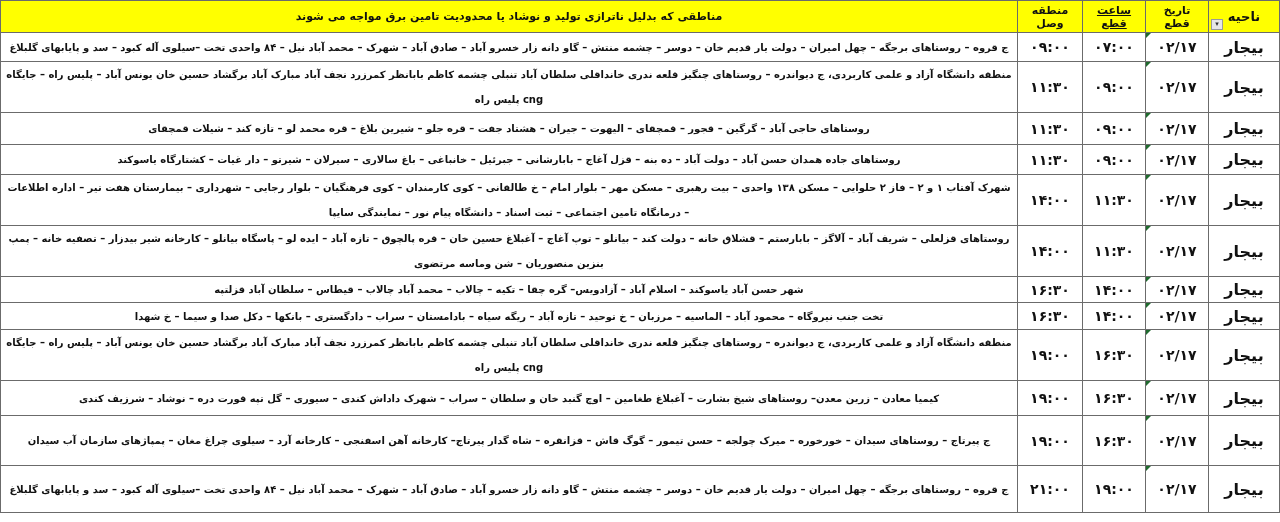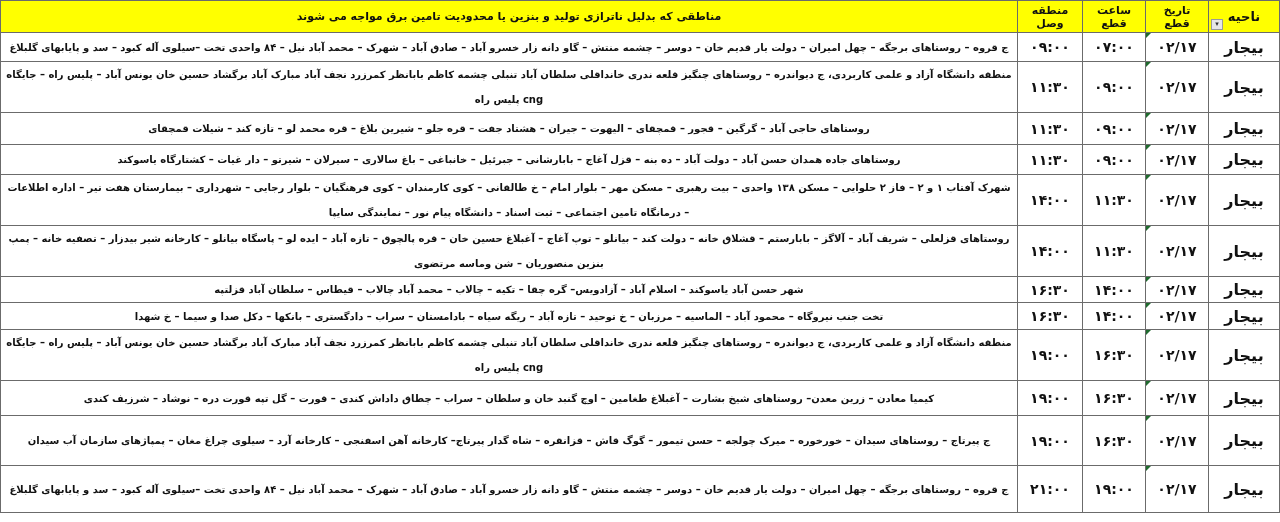"مناطقی که بدلیل ناترازی تولید" span { text: بنزین -> نوشاد }
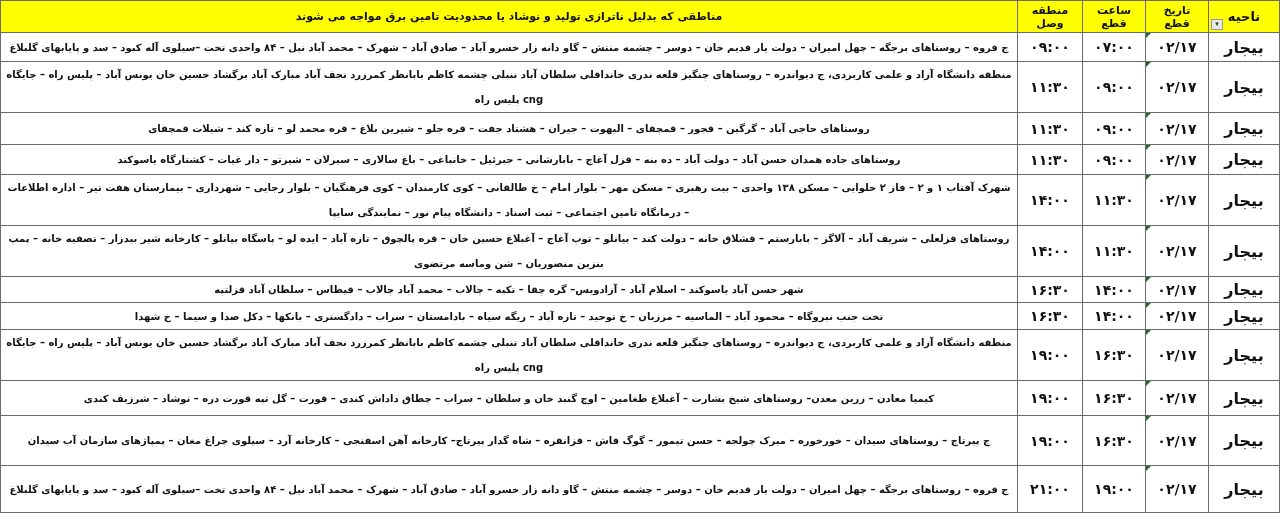"ساعت قطع" th.col-cut { text-decoration: none -> underline }
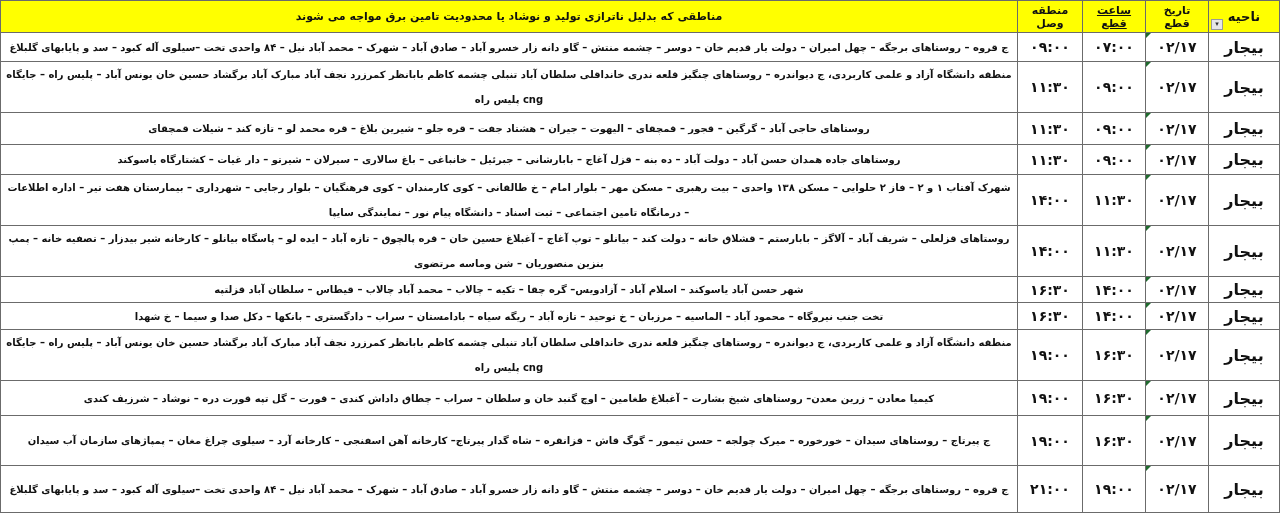"کیمیا معادن – زرین معدن–" span { text: چطاق داداش کندی – قورت -> شهرک داداش کندی – سیوری }
